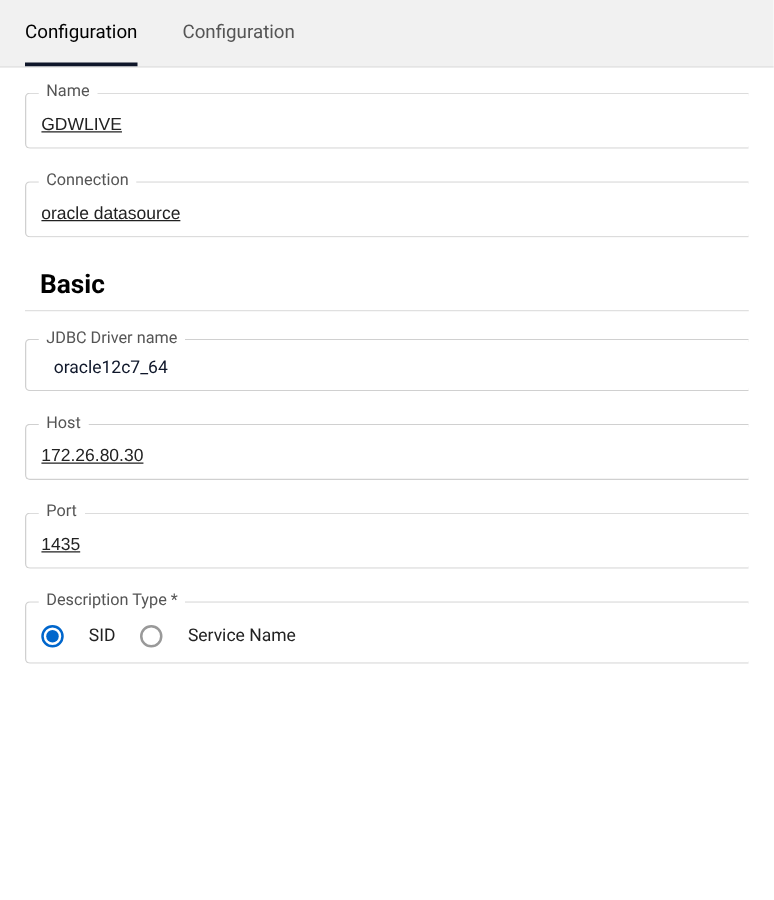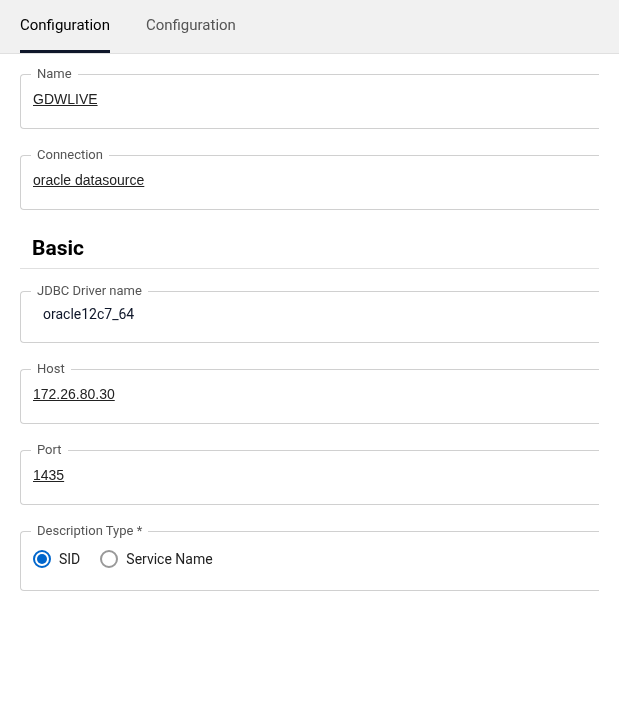"Name" .field-group { padding: 14px 12px 20px 12px -> 14px 12px 10px 12px }
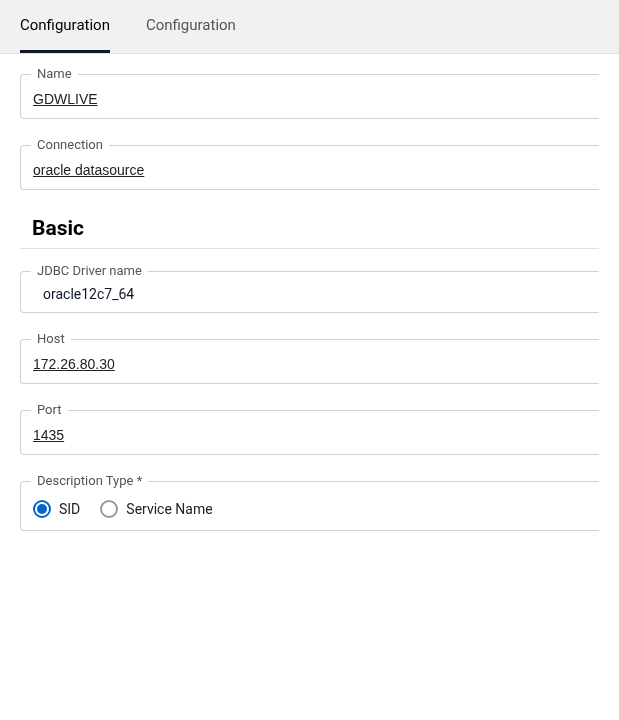"SID" .radio-option { gap: 8px -> 20px }
